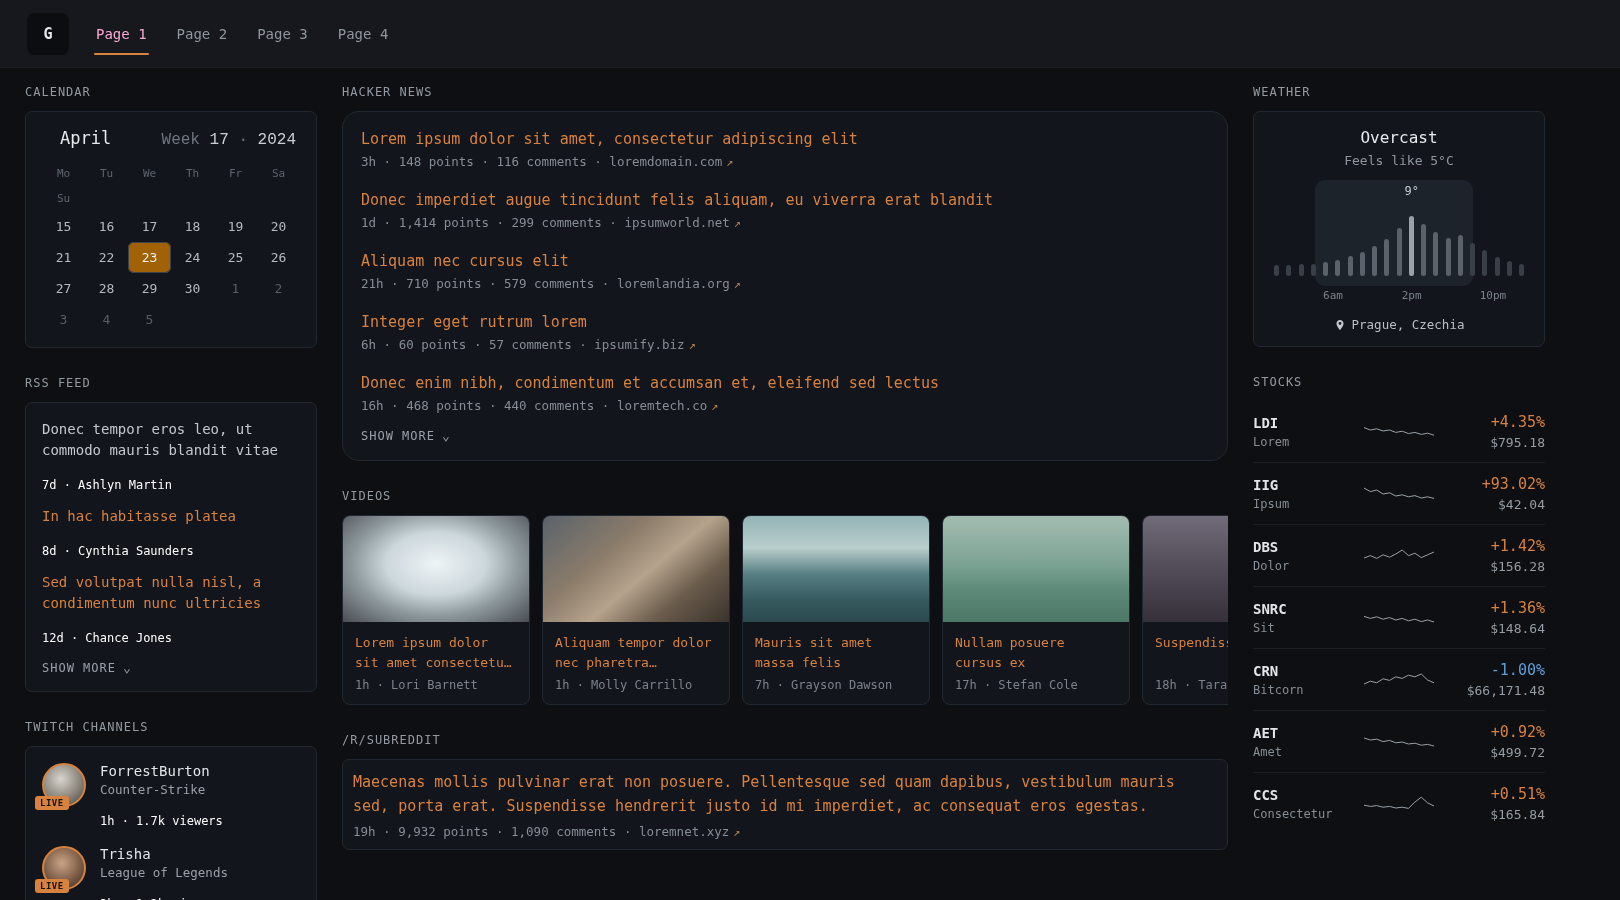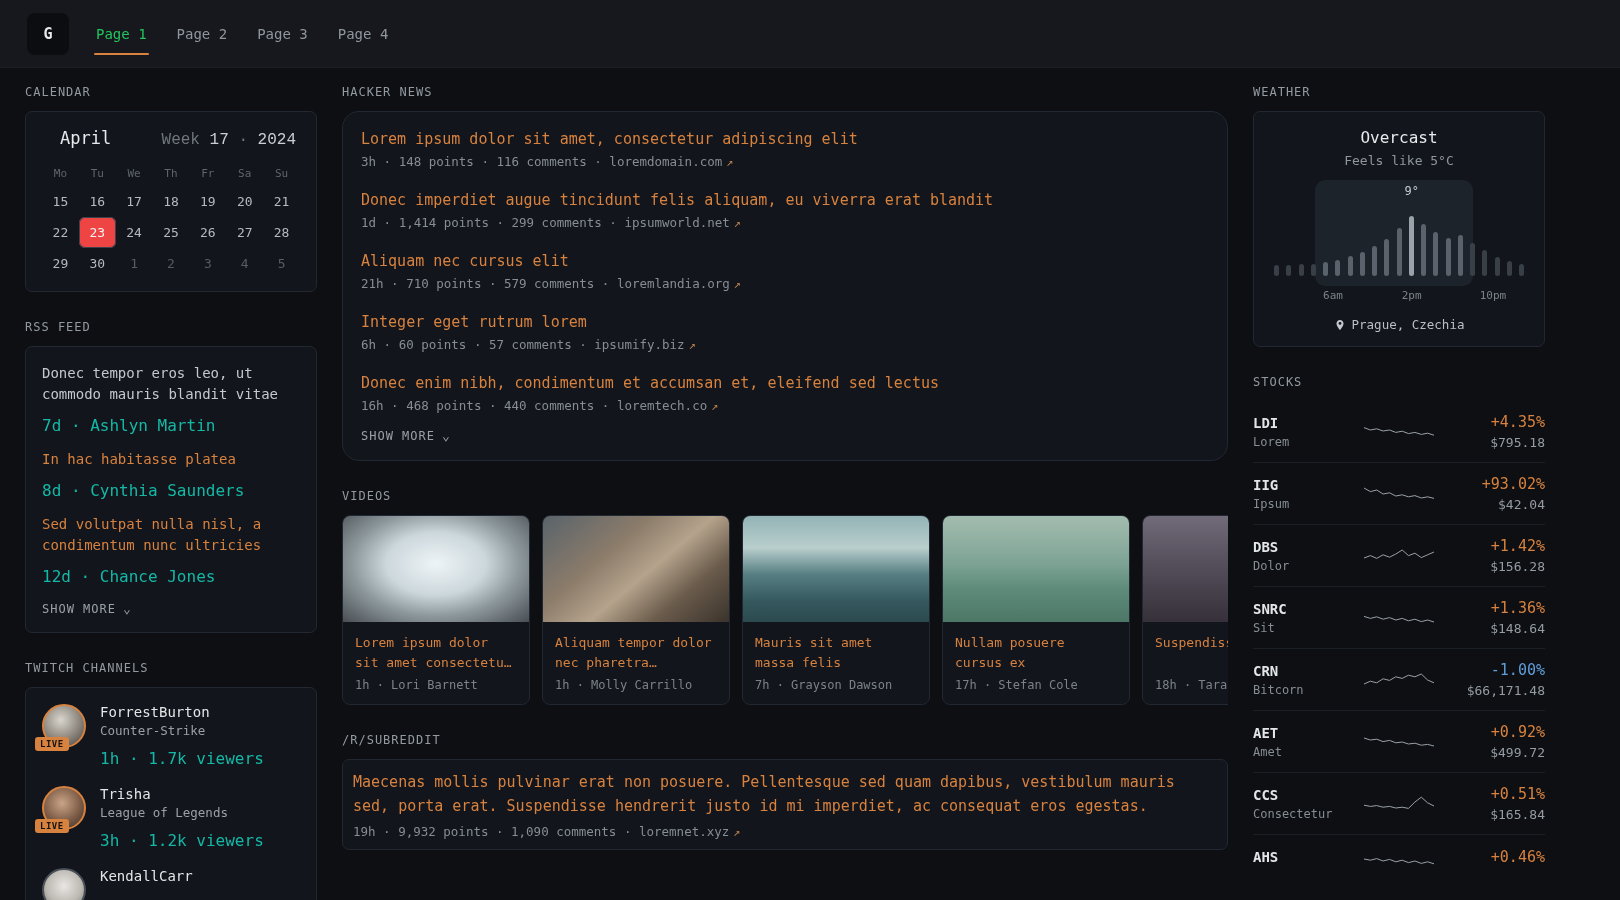"Page 1" .tab.active { color: #22c55e -> #f9a8d4 }
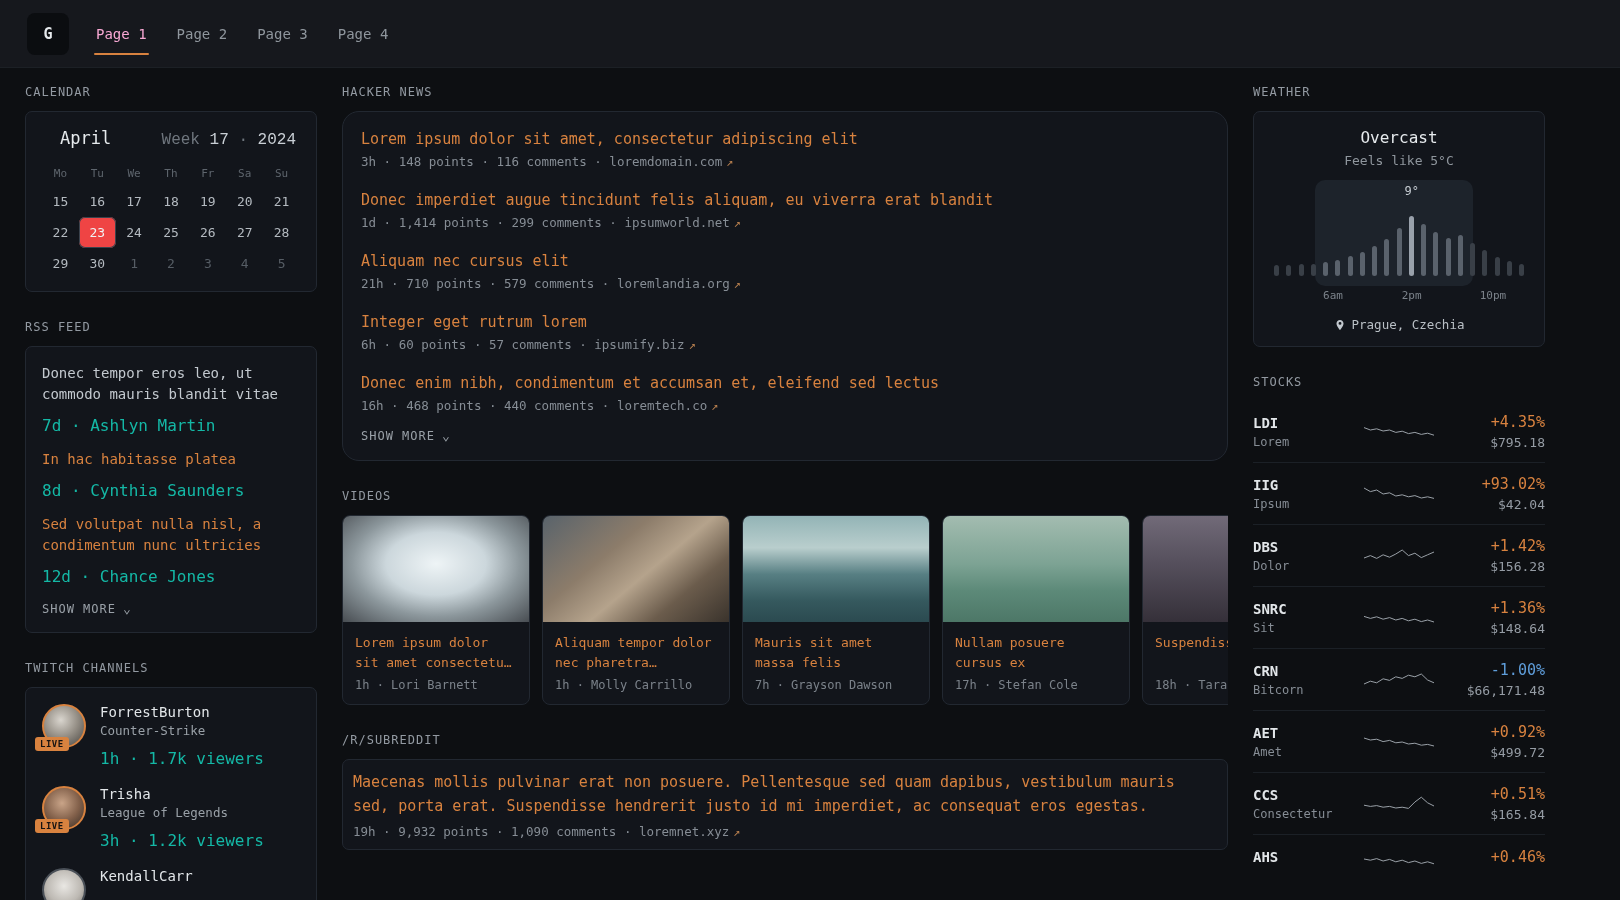"Mo" .cal-grid { grid-template-columns: repeat(7,1fr) -> repeat(6,1fr) }
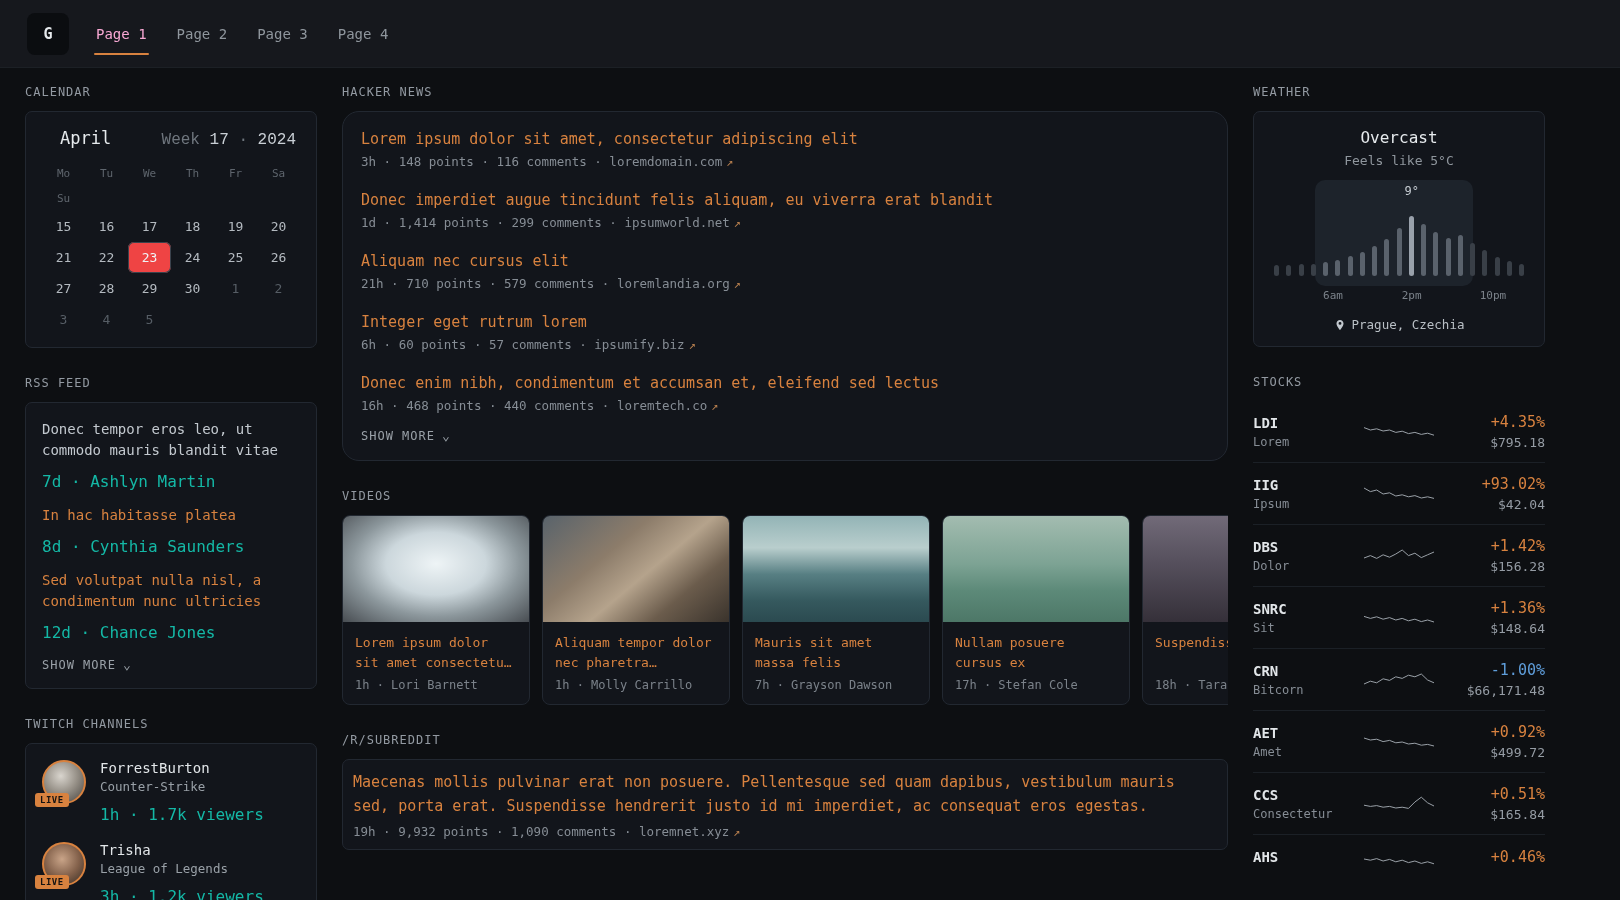"23" .cal-day.sel { background: #ef4444 -> #a16207 }
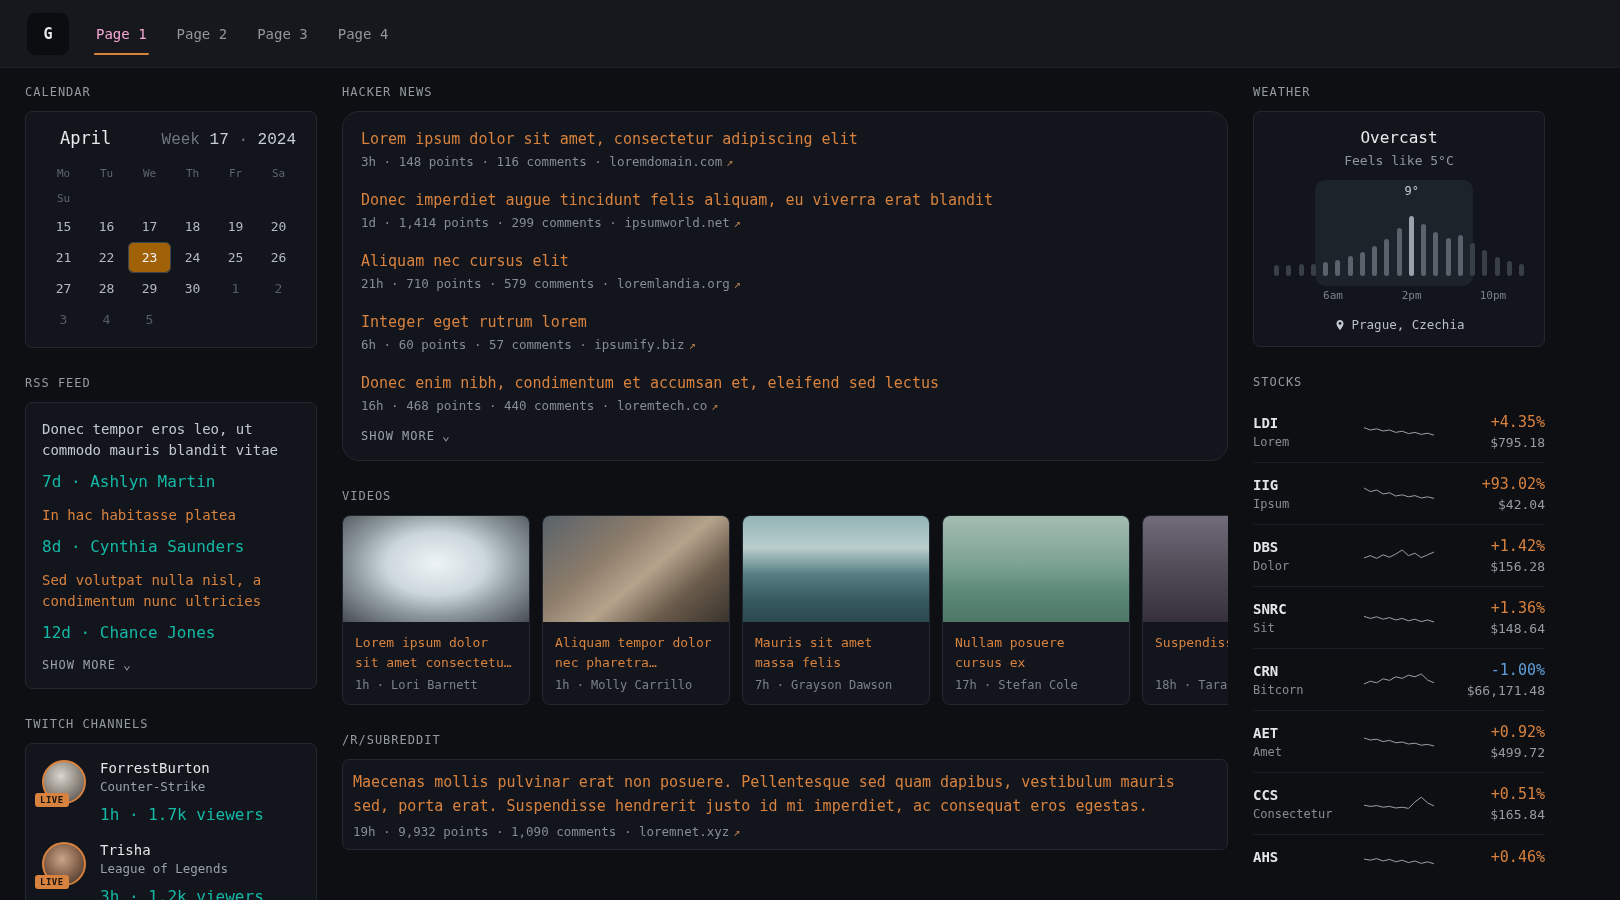"7d · Ashlyn Martin" .meta { color: #14b8a6 -> #ffffff; font-size: 16px -> 12px; margin-top: 11px -> 17px }
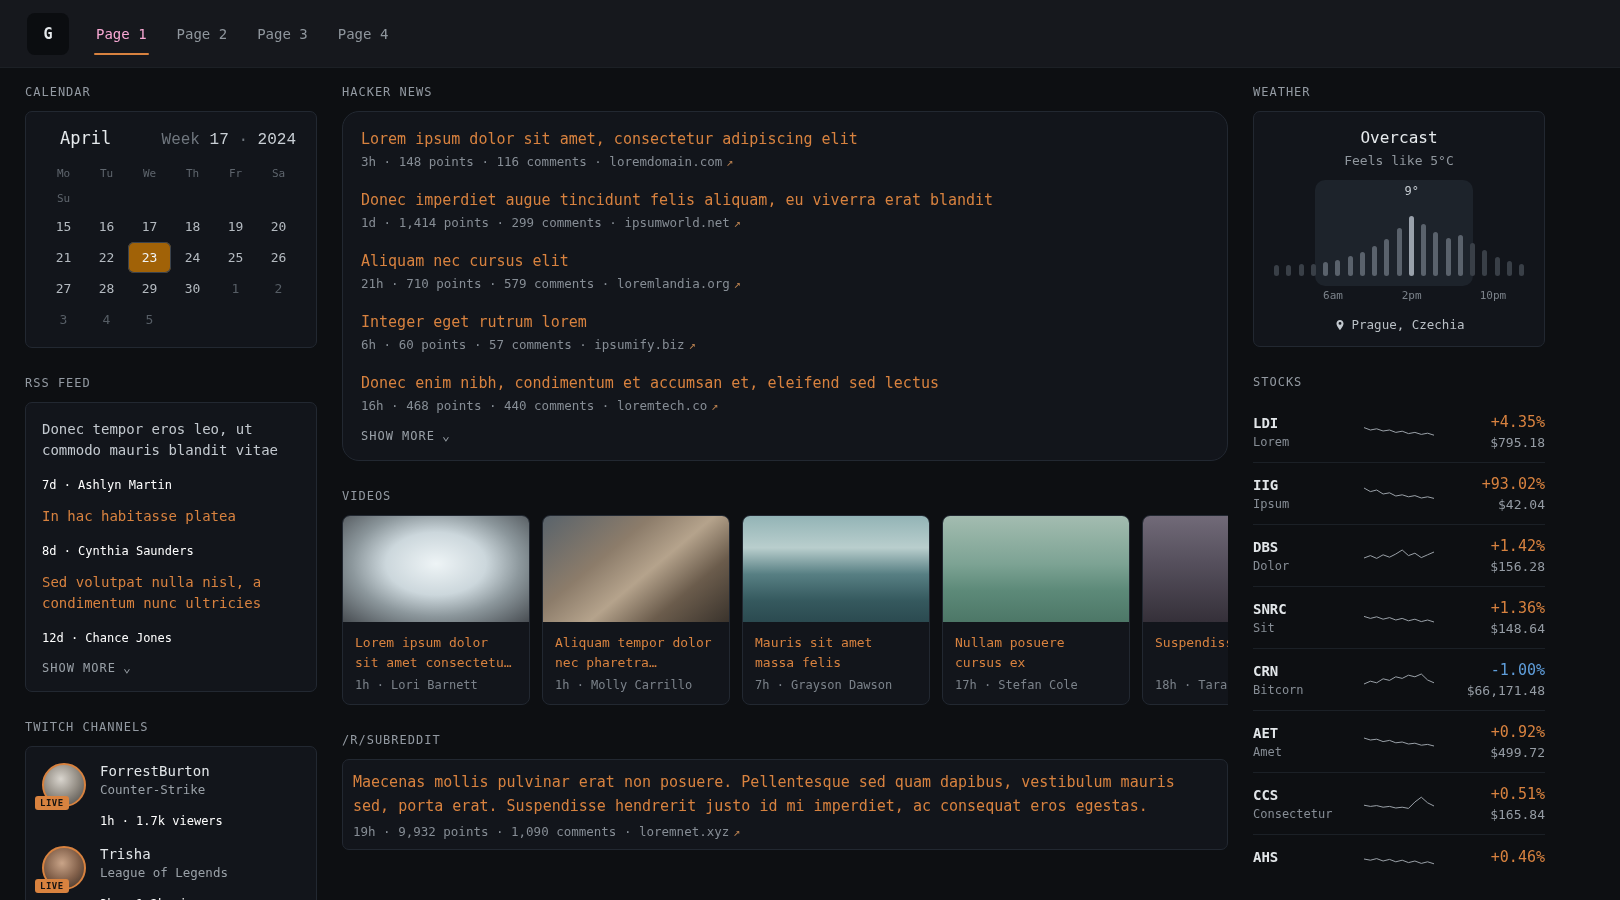"AHS" li.stock { html: <li> <div> <div>AHS</div> <div></div> </div> <svg> <polyline></polyline> </svg> <div> <div>+0.46%</div> <div></div> </div> </li> -> none }
